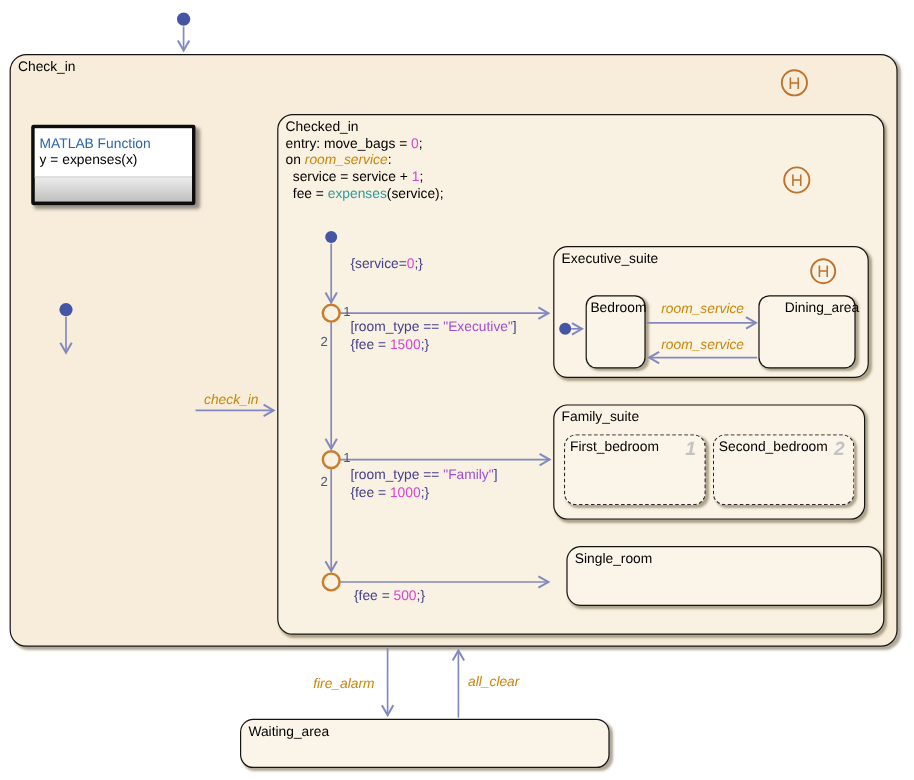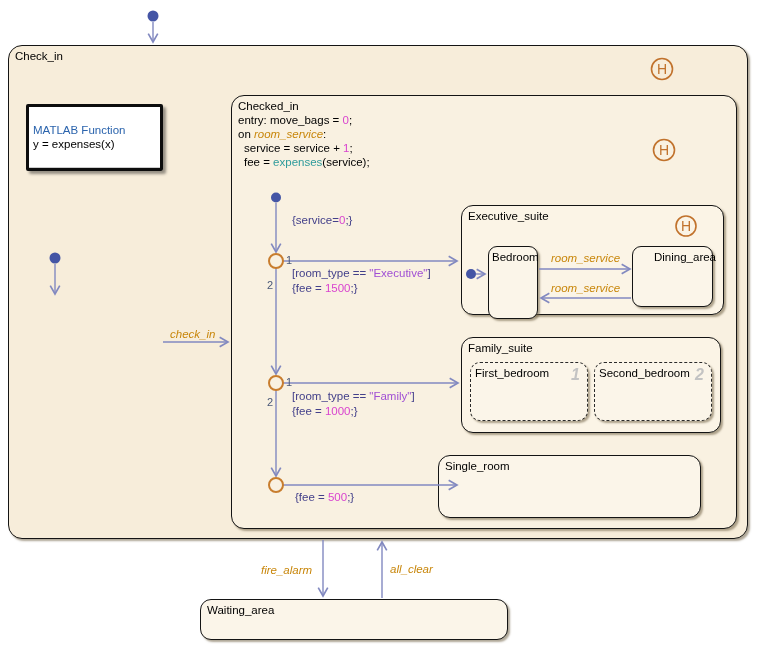"MATLAB Function" .mlfn .inner-pad { padding: 16px 4px -> 6px 4px }
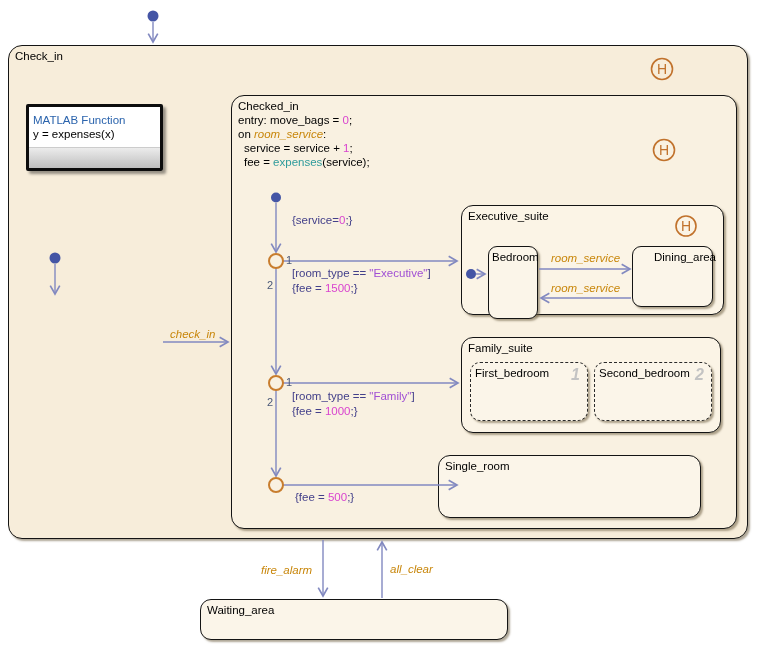"Bedroom" div.state { height: 73px -> 61px }
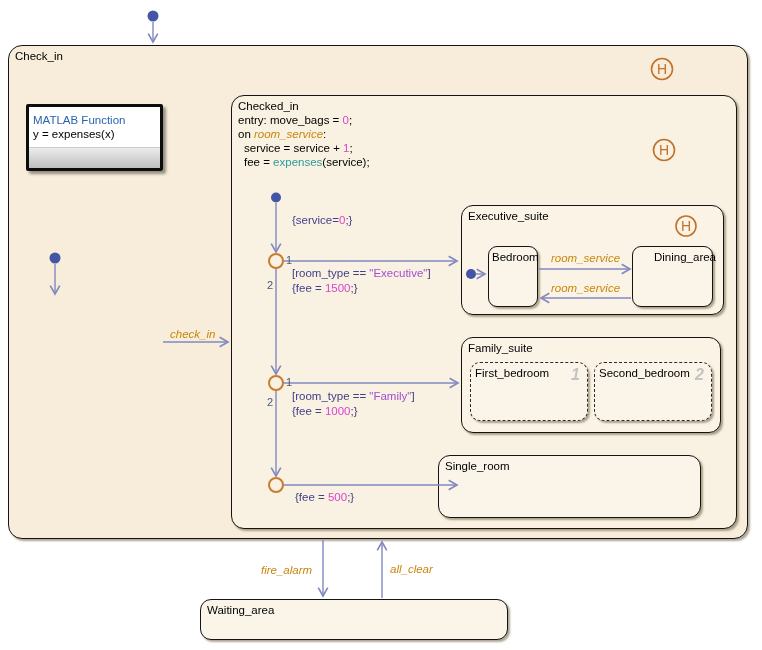"Single_room" div.state { height: 63px -> 50px; left: 438px -> 472px }
